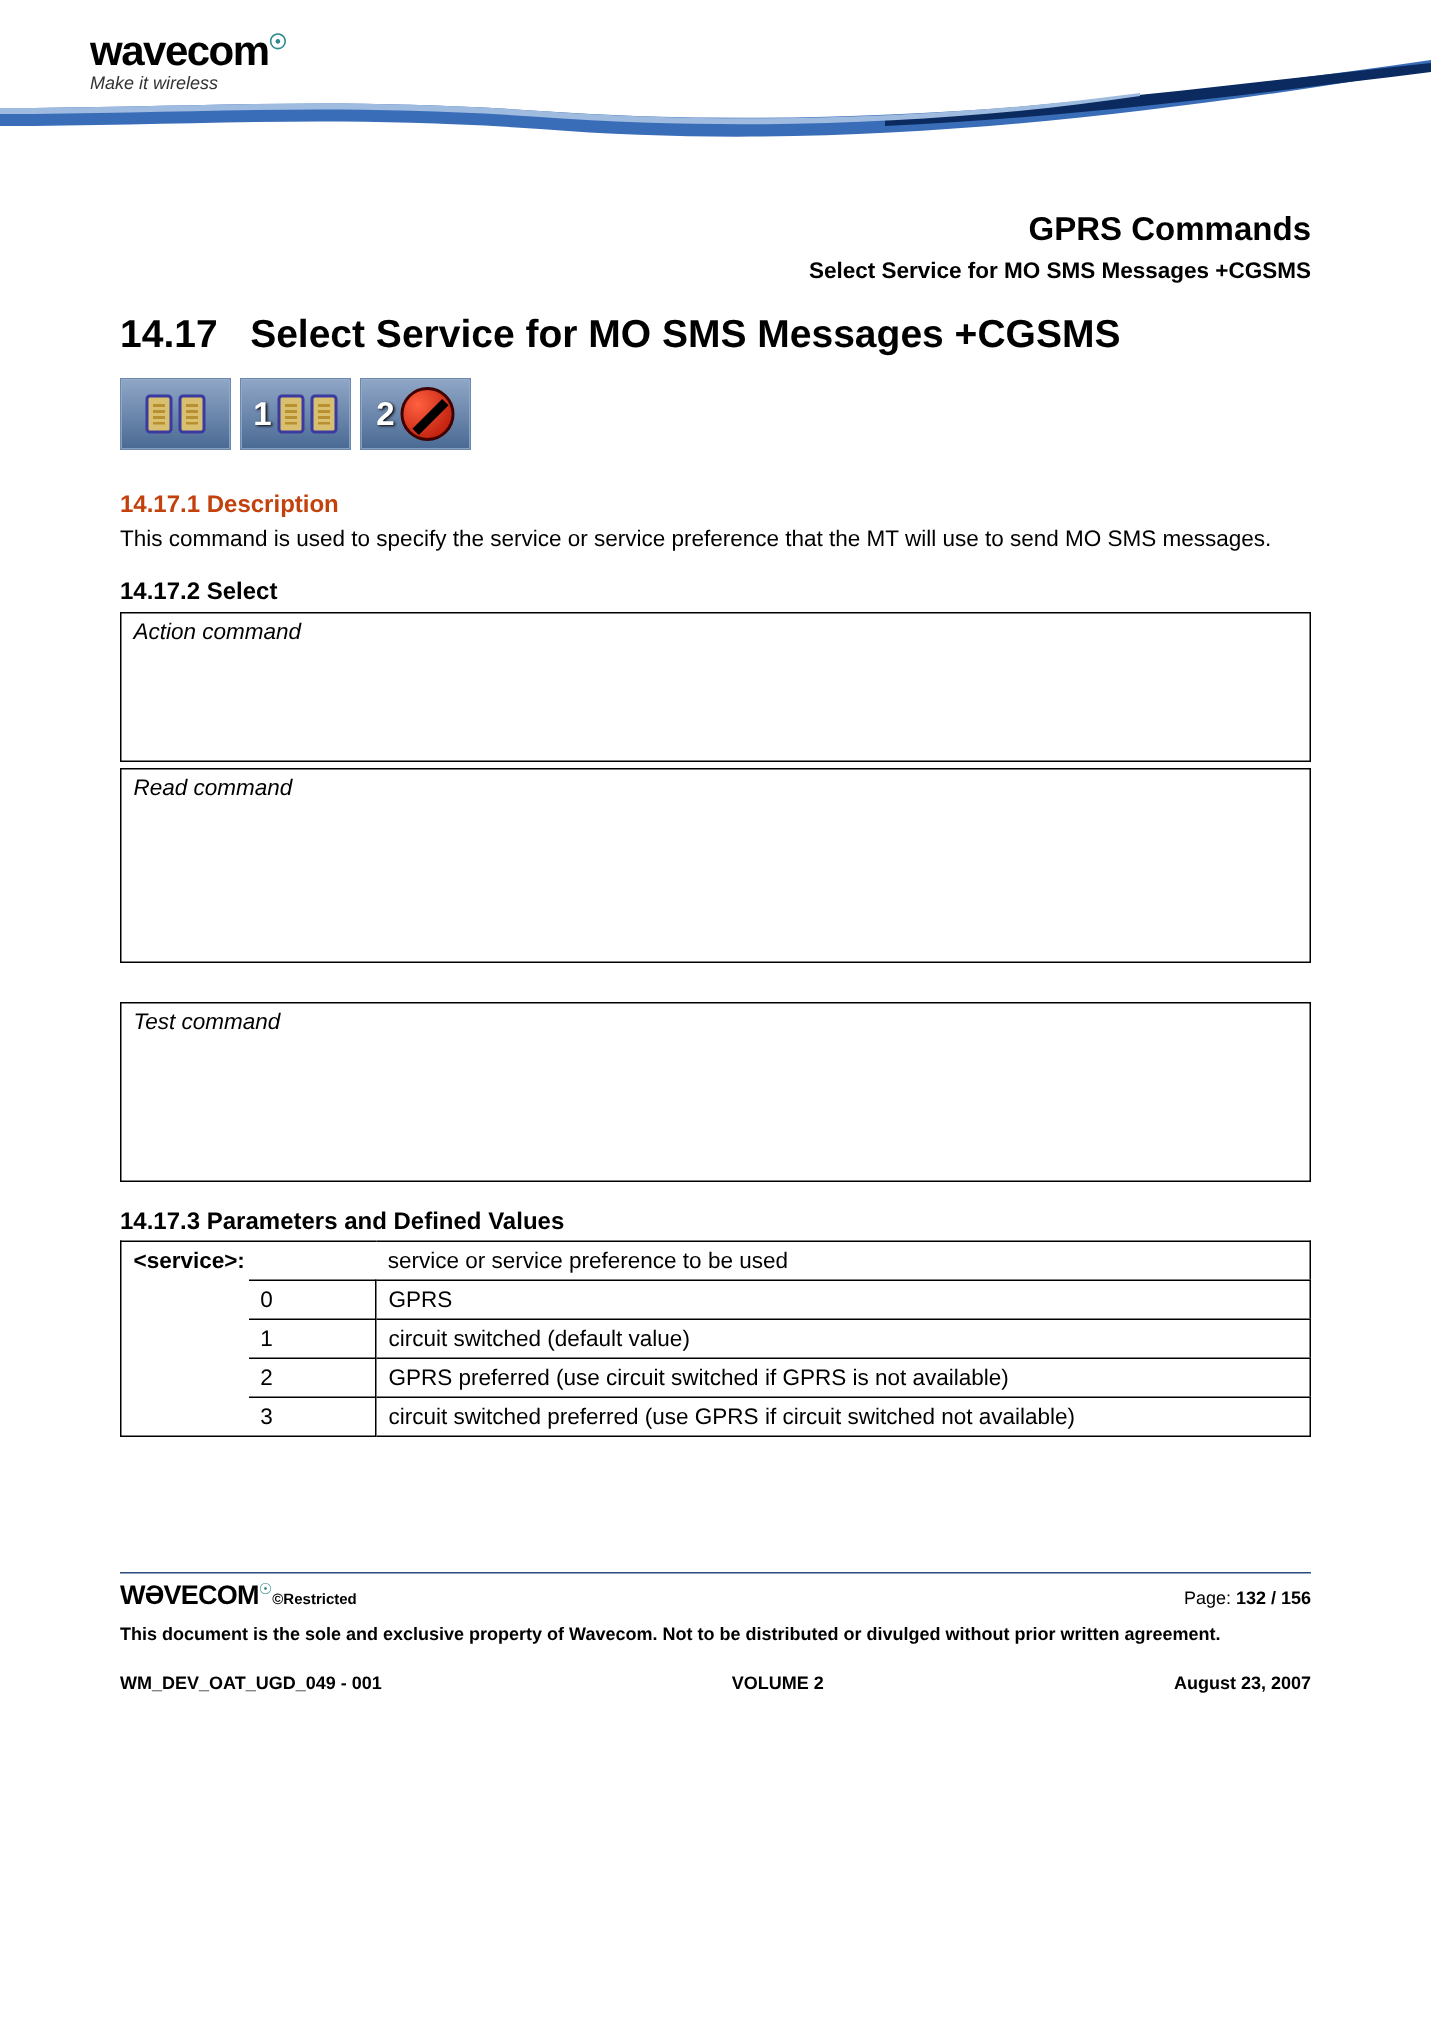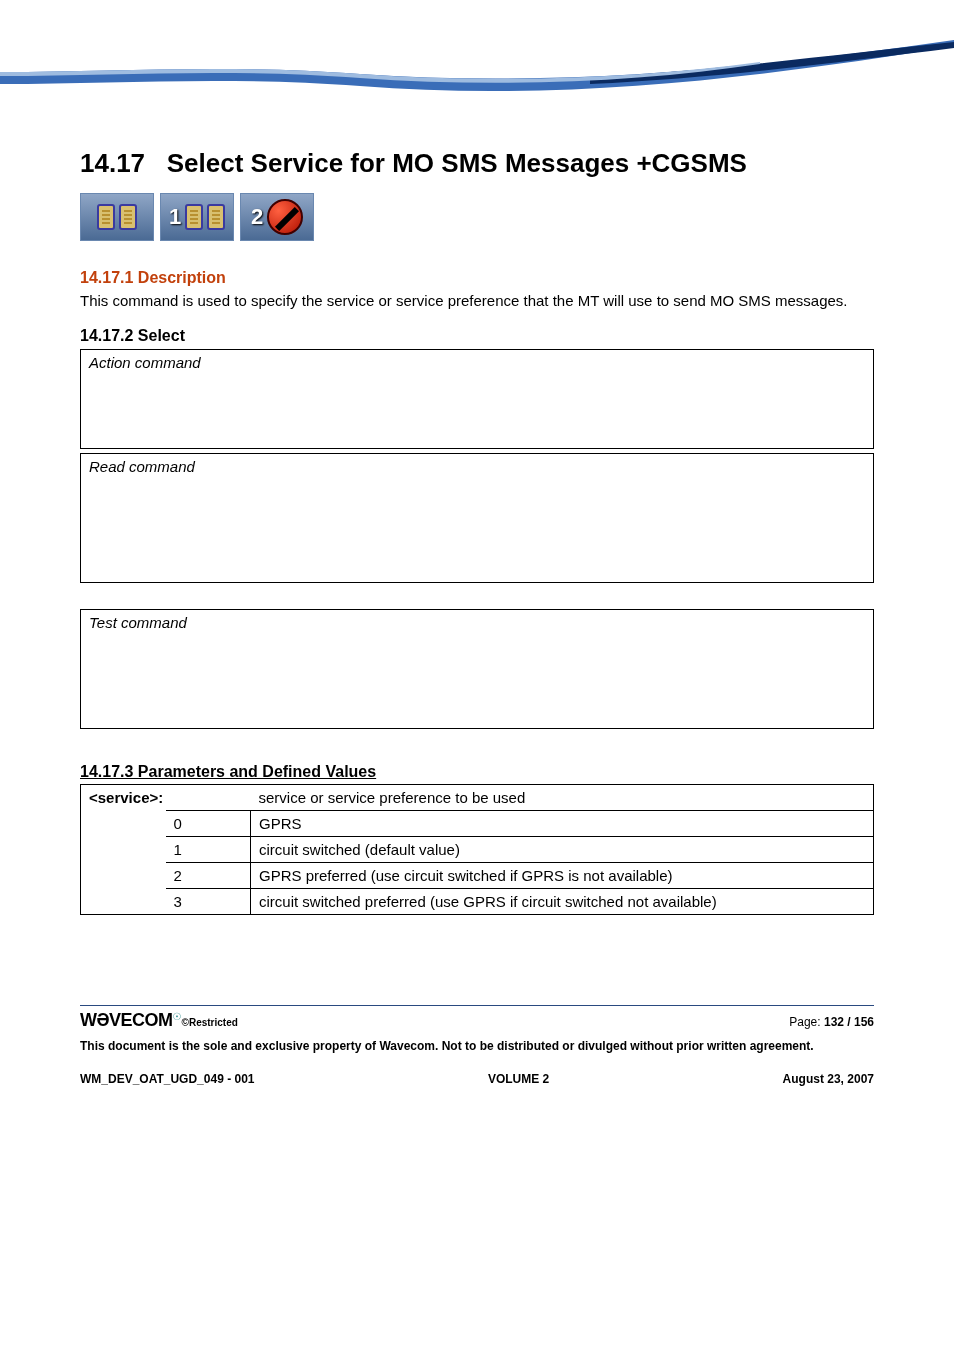"wavecom☉" div.logo-block { html: none -> <div> <div><span>wavecom</span><span>☉</span></div> <div>Make it wireless</div> </div> }
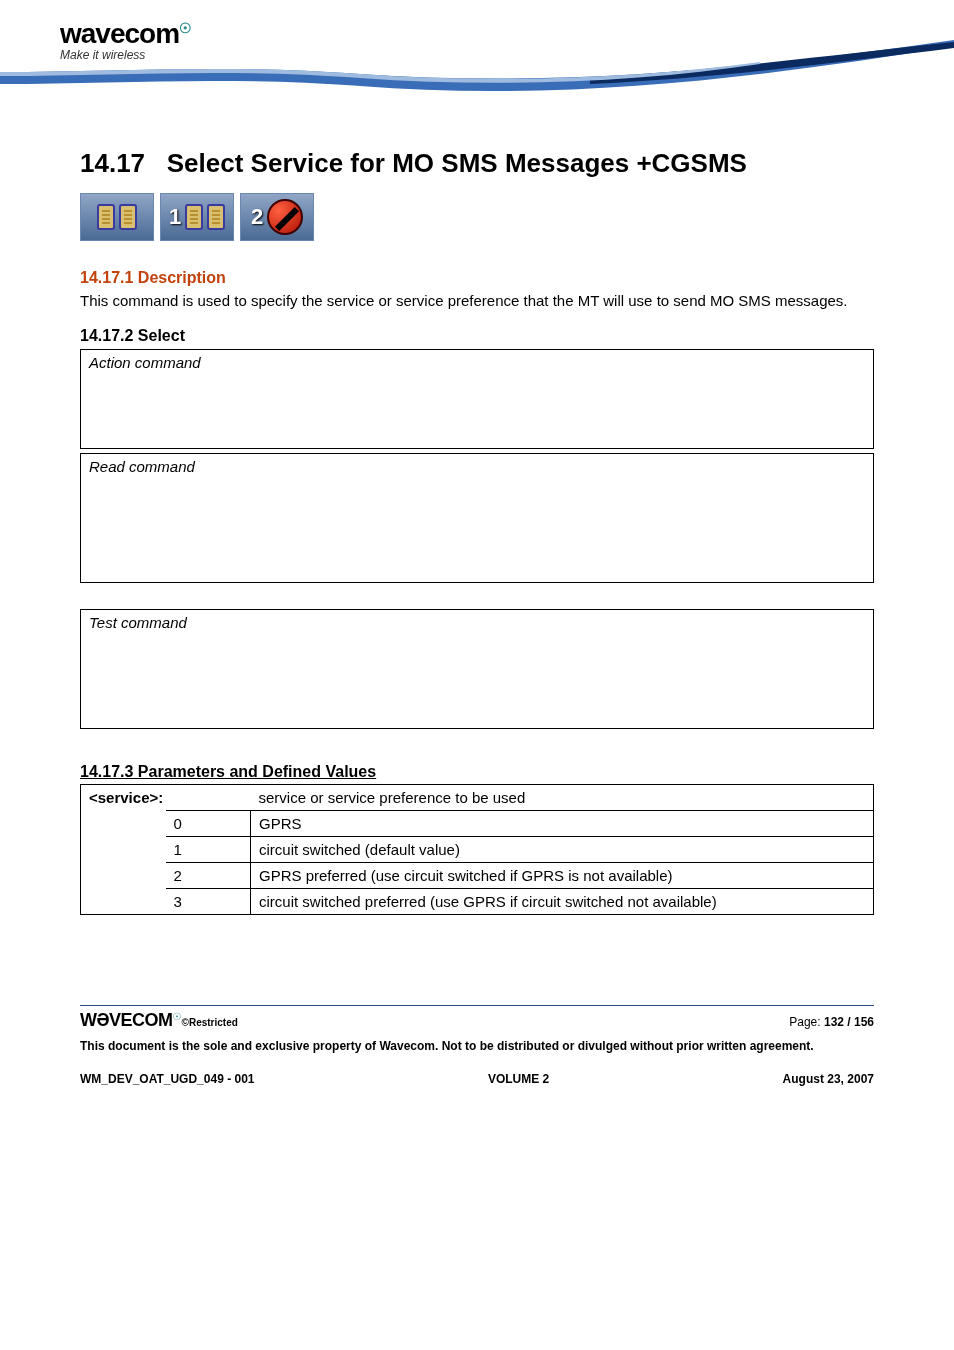"GPRS Commands" div.cmd-header { html: none -> <div> <div>GPRS Commands</div> <div>Select Service for MO SMS Messages +CGSMS</div> </div> }
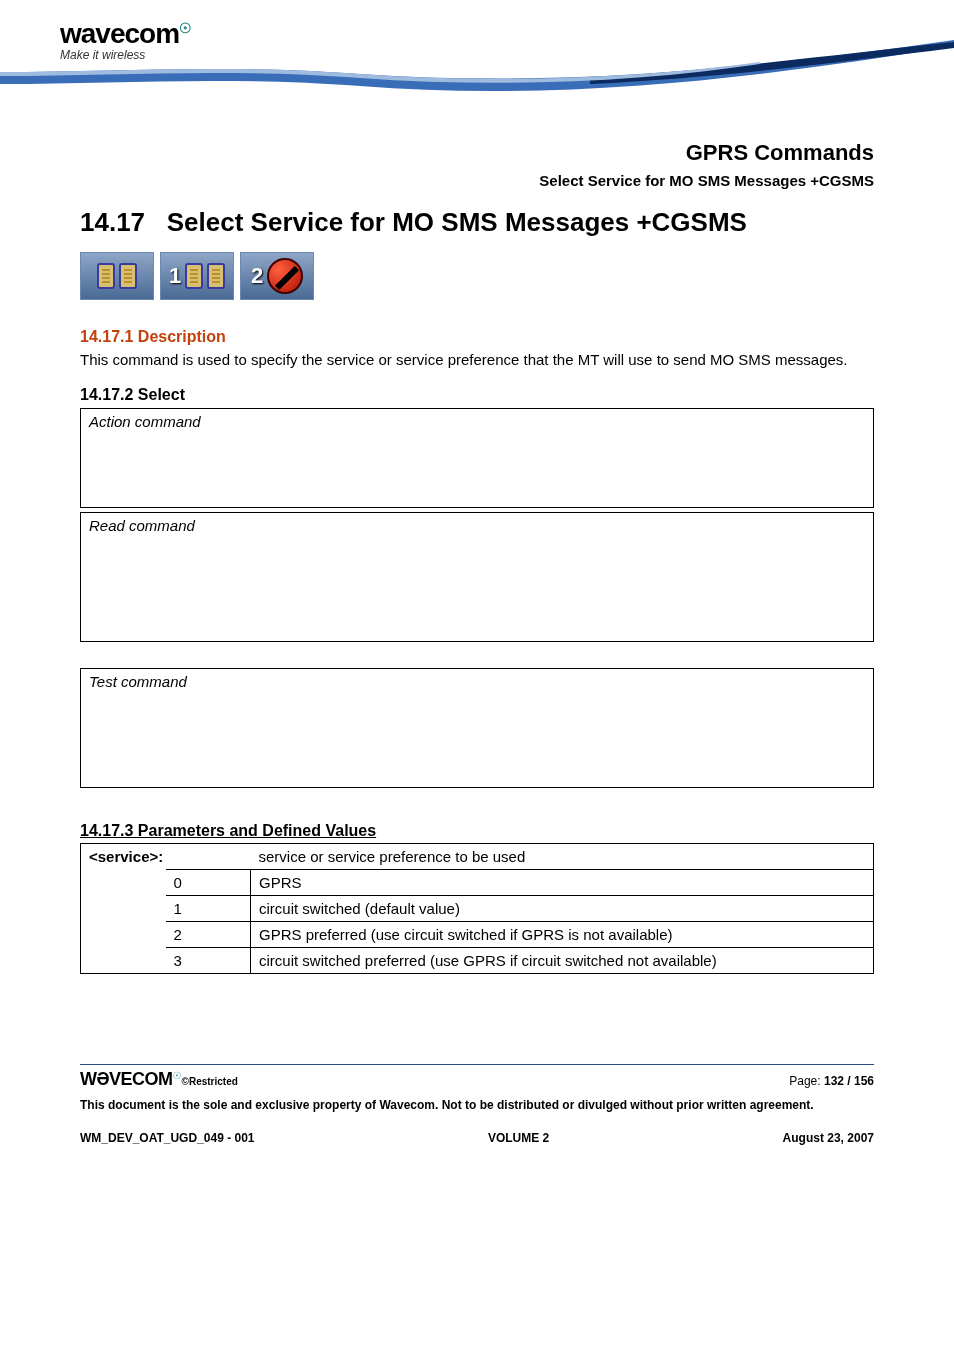"14.17.3 Parameters and Defined Values" .params-sub { margin-top: 34px -> 18px; text-decoration: underline -> none }
